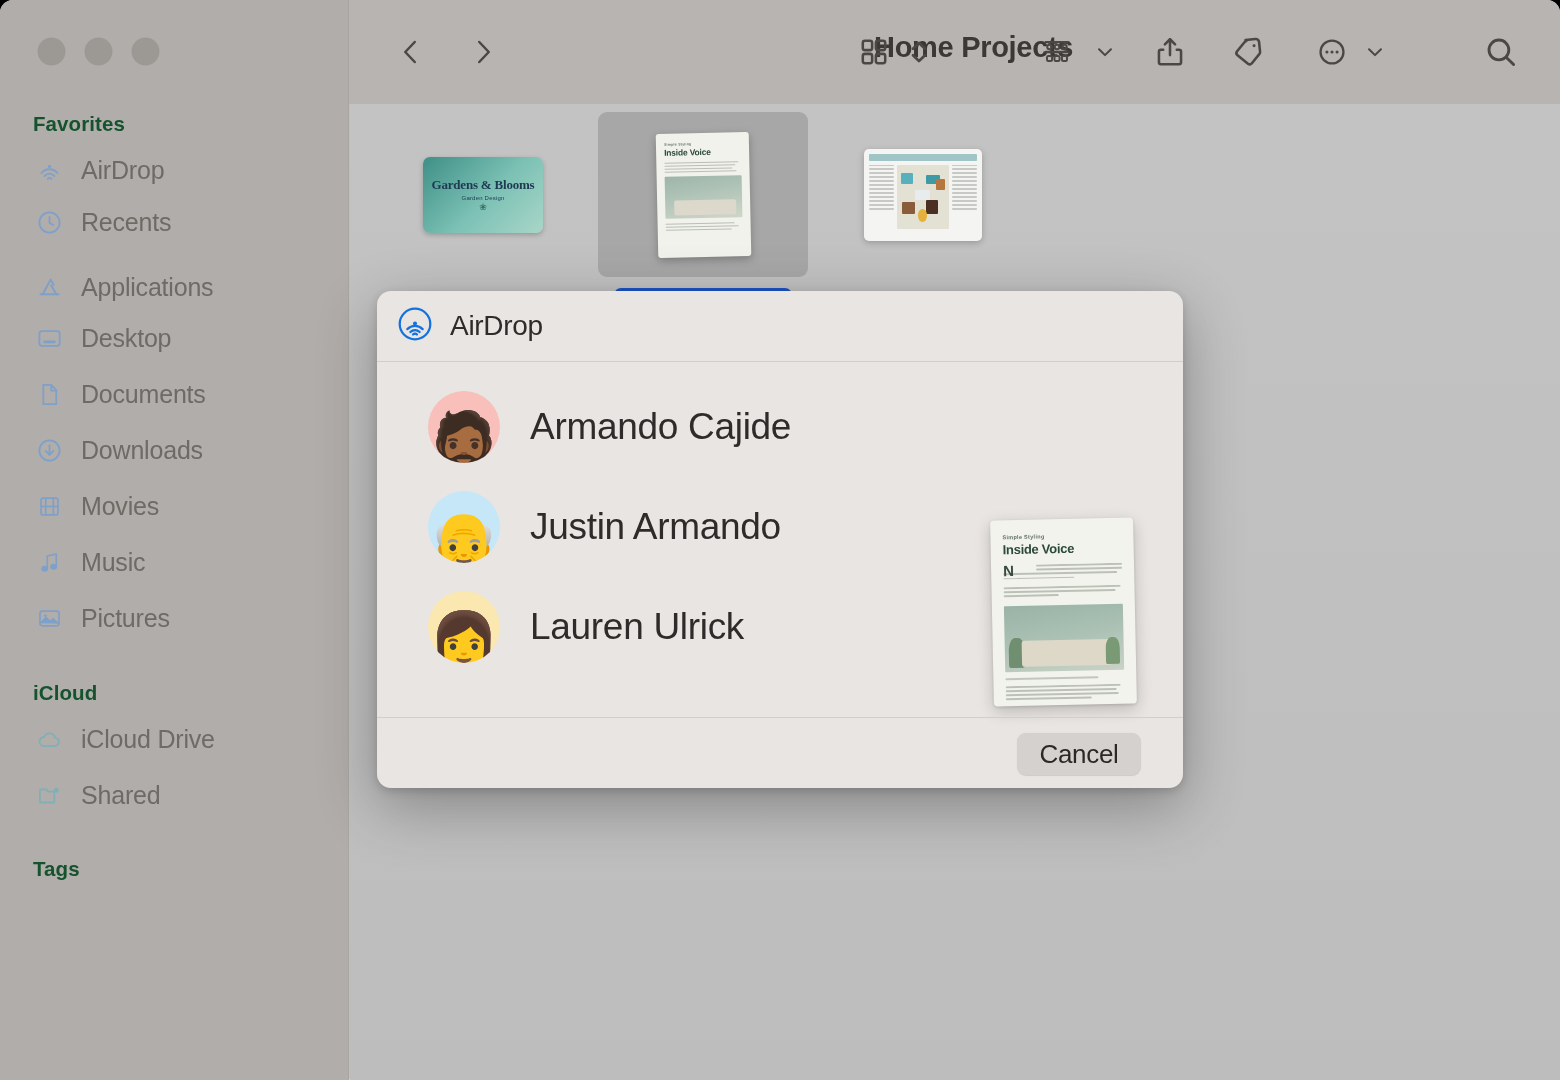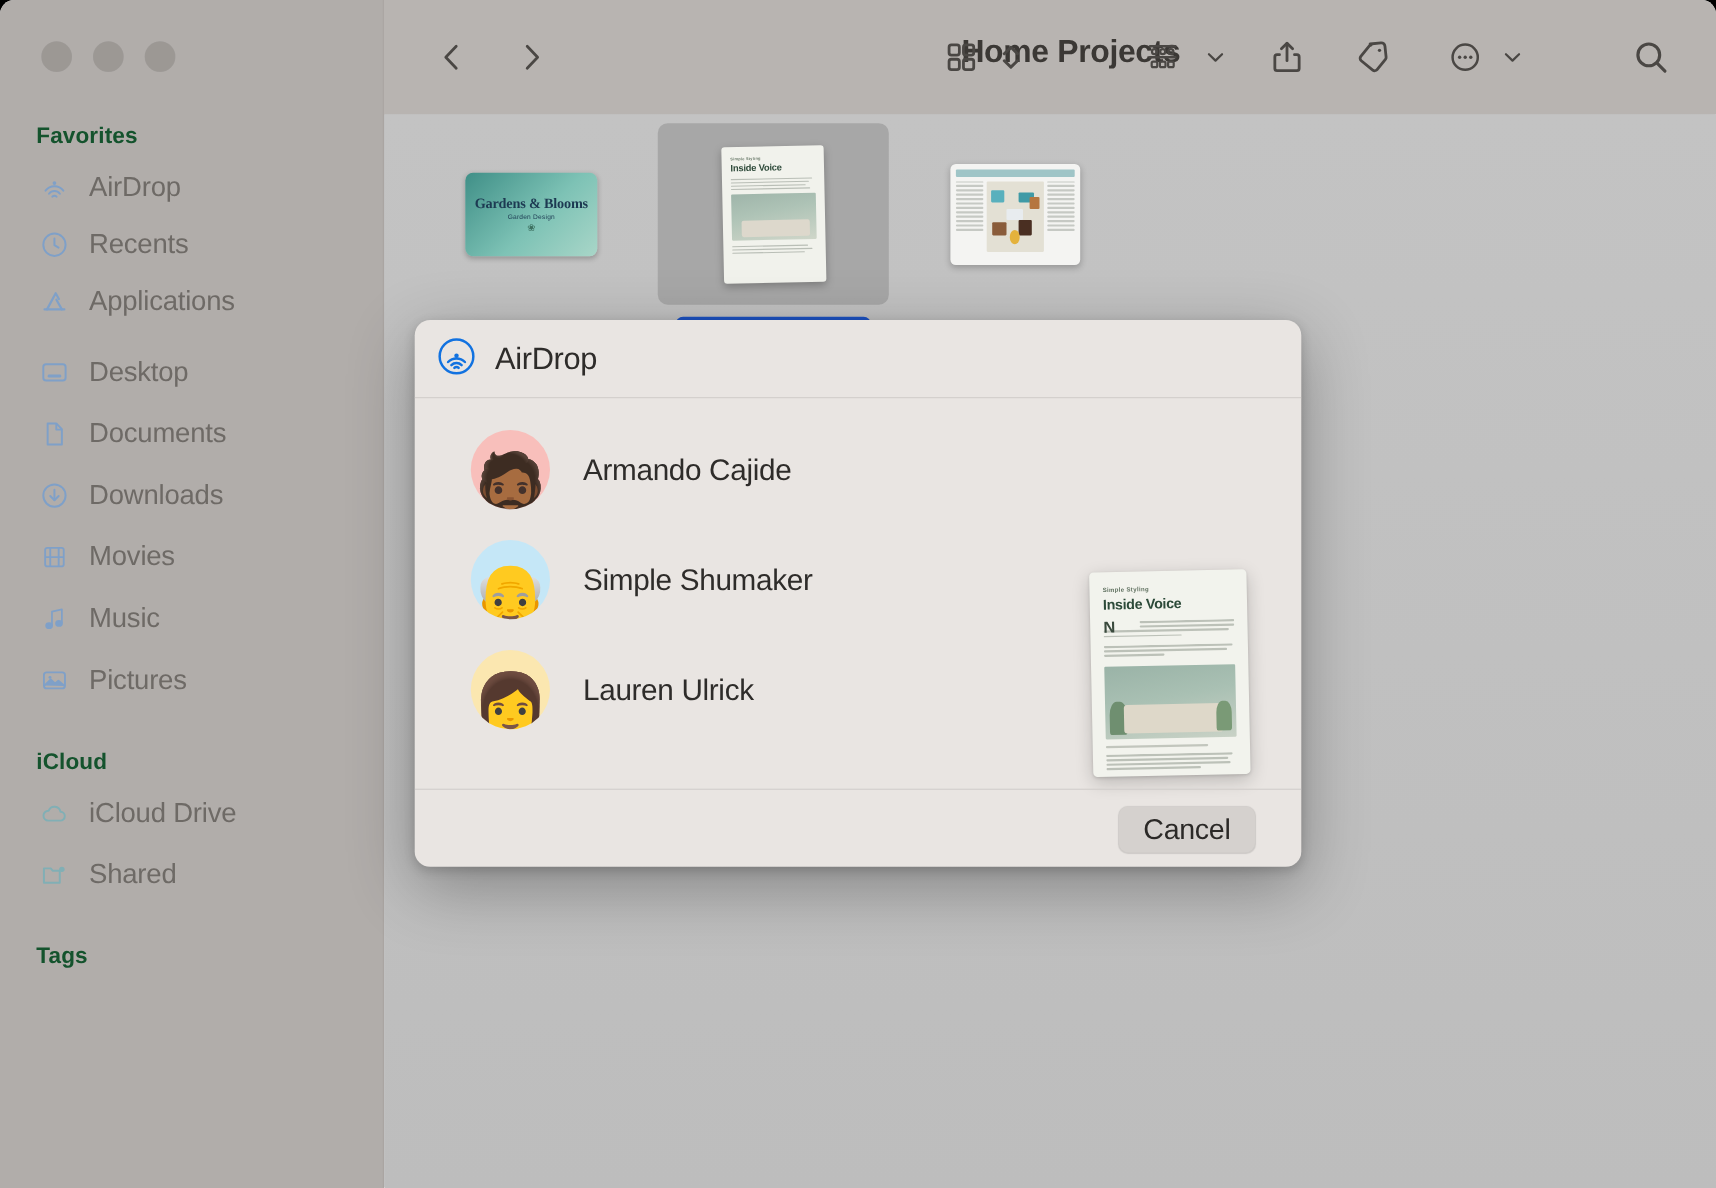"Applications" div.sb-item { top: 253px -> 266px }
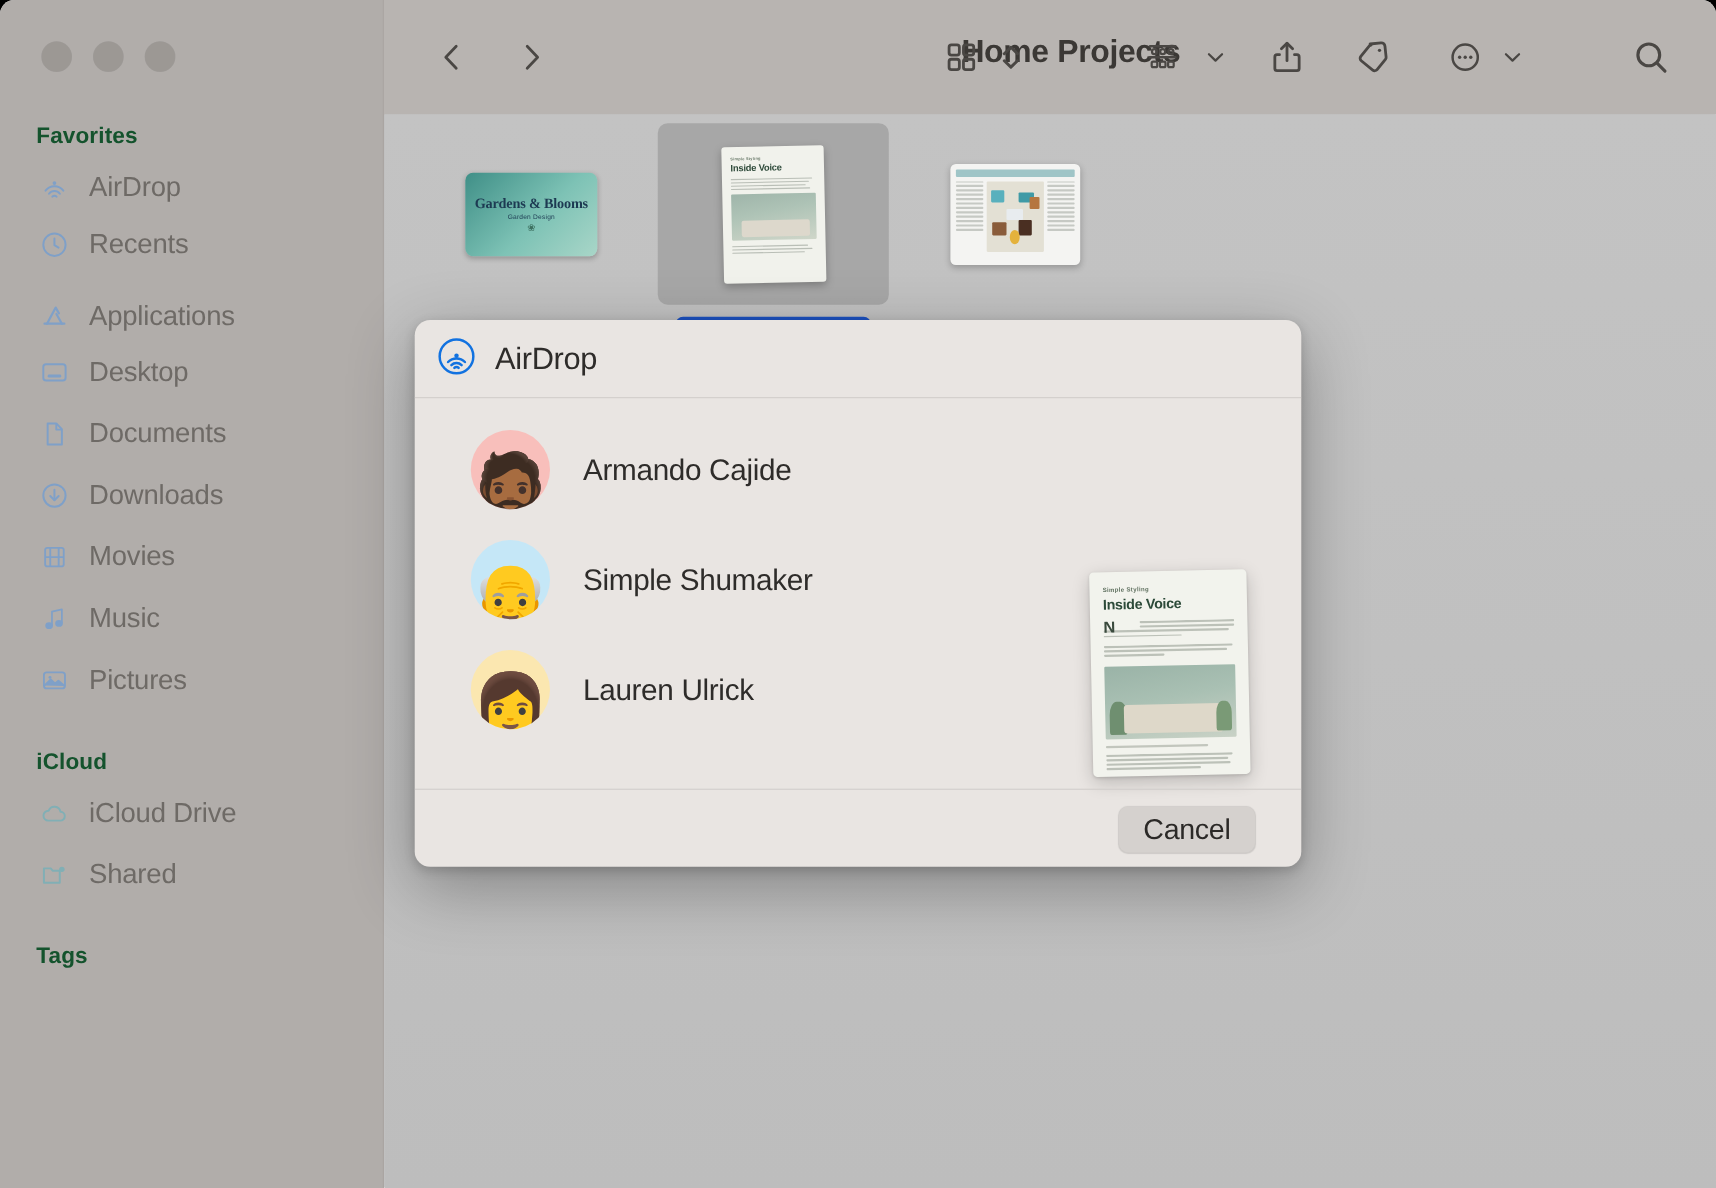"Armando Cajide" .recipient-name { font-size: 27px -> 37px }
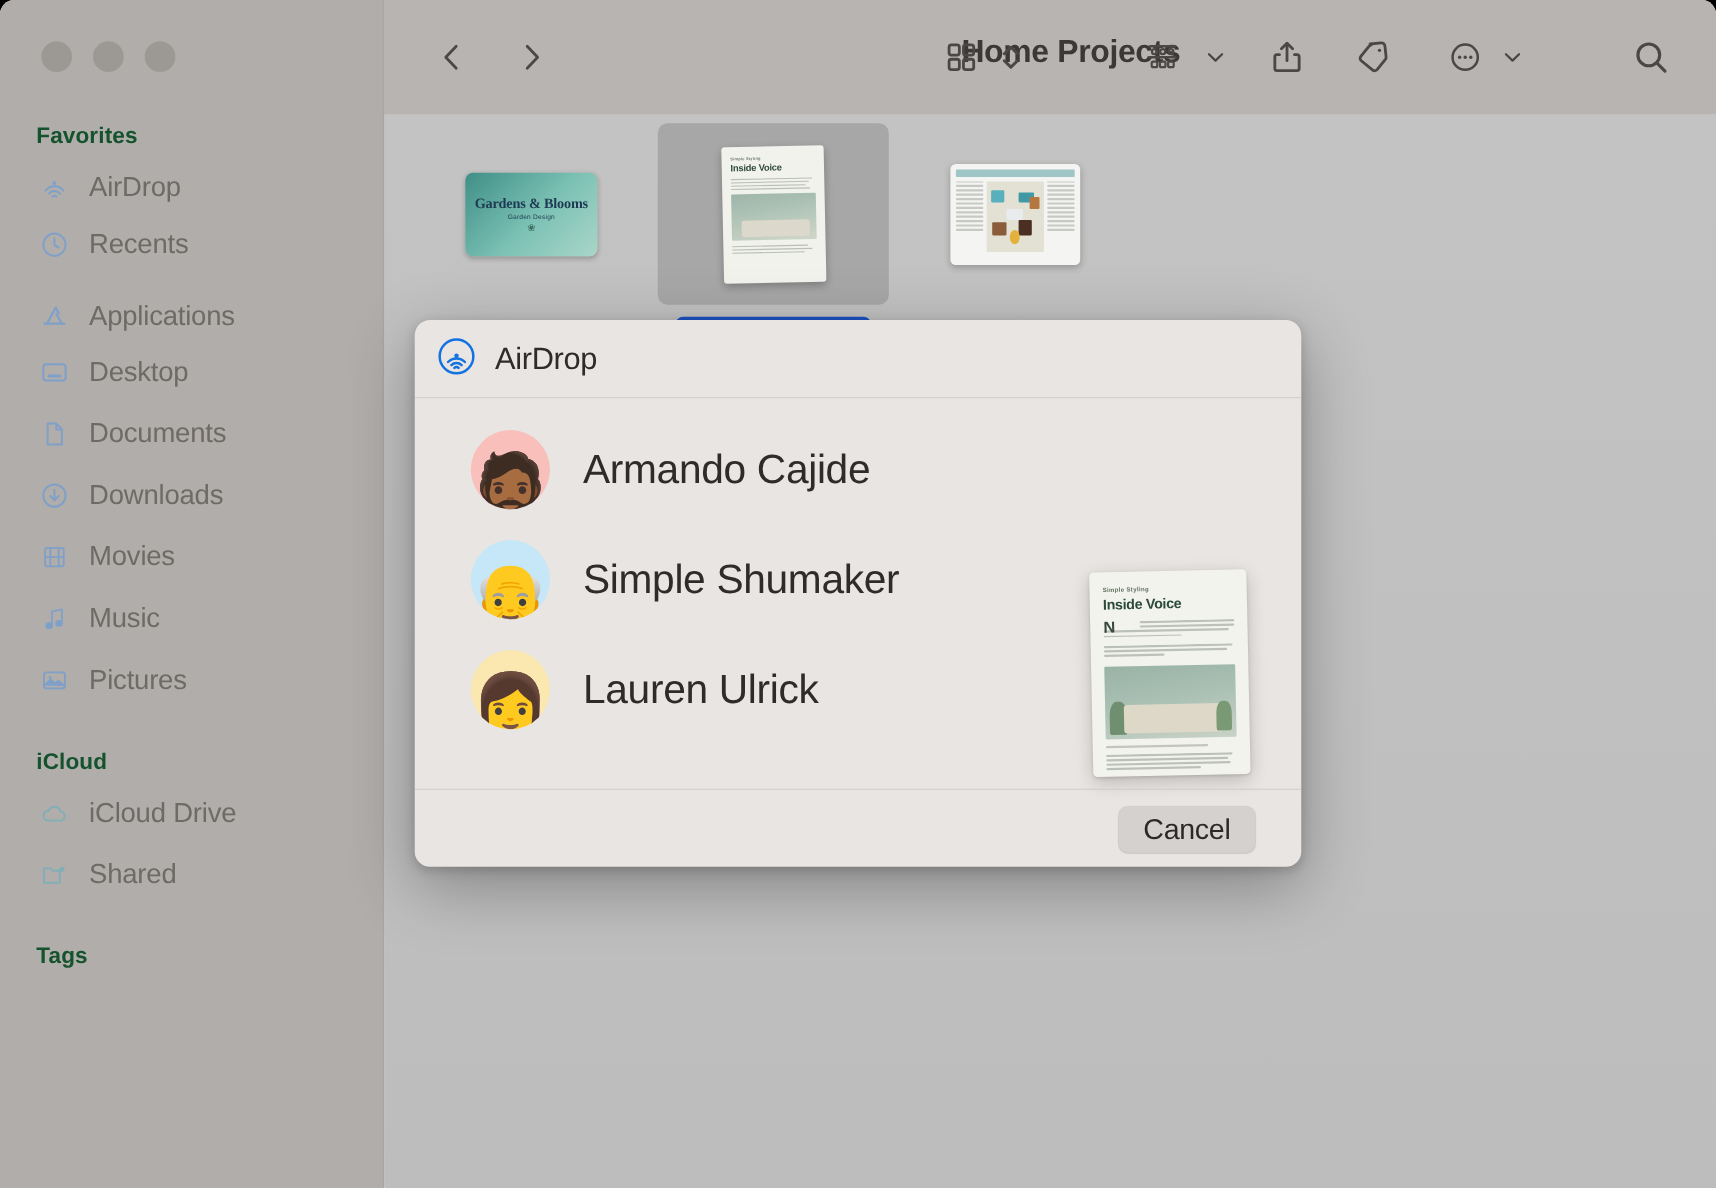"Simple Shumaker" span.recipient-name { text: Simple Shumaker -> Justin Armando }
